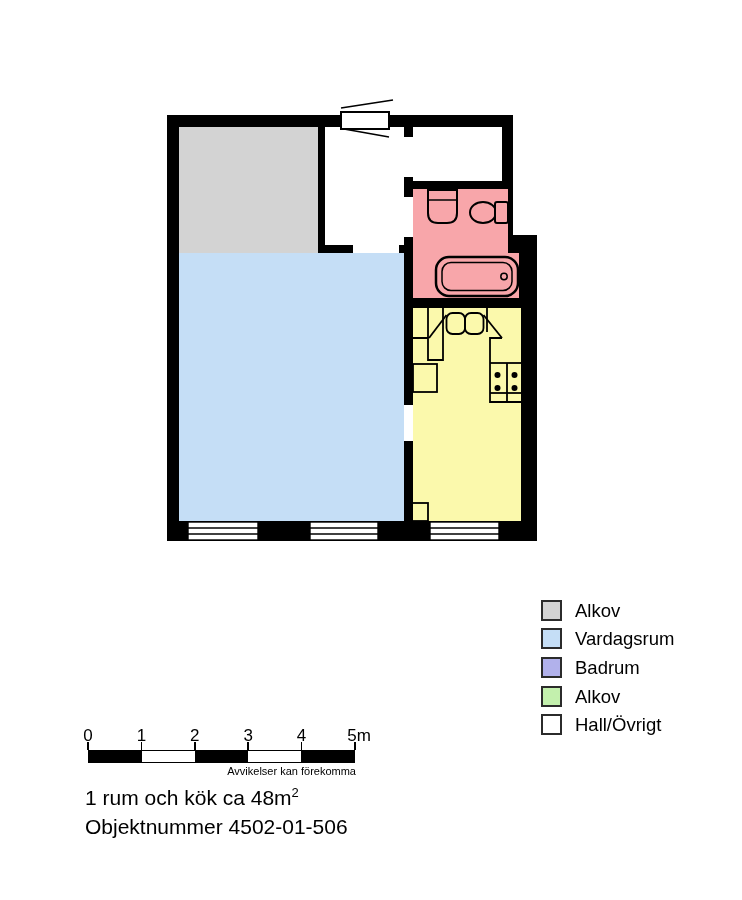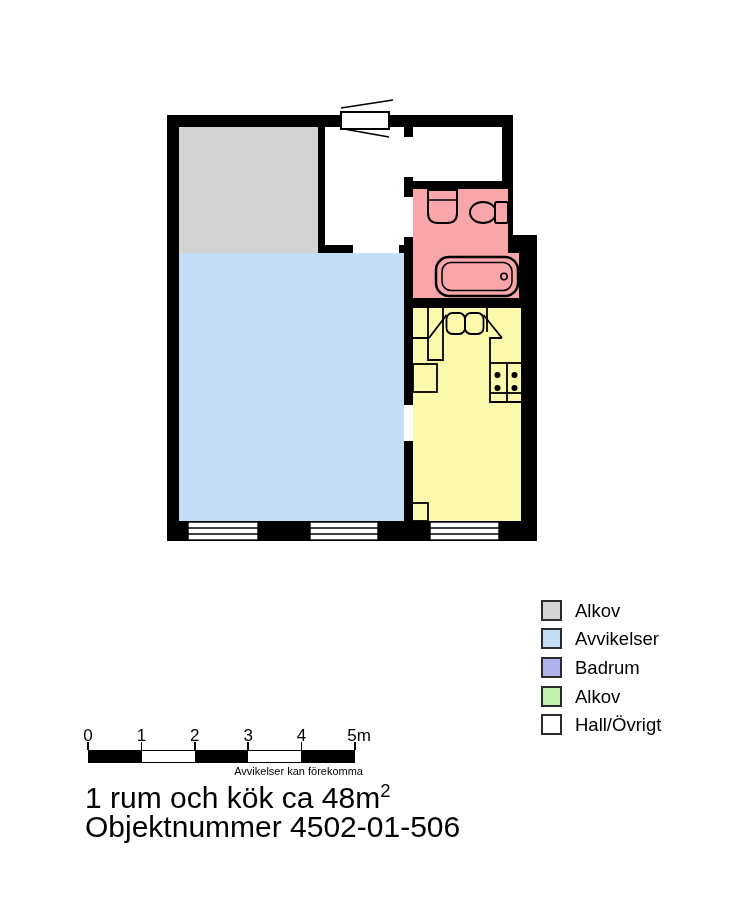"Avvikelser" div.legend-label { text: Avvikelser -> Vardagsrum }
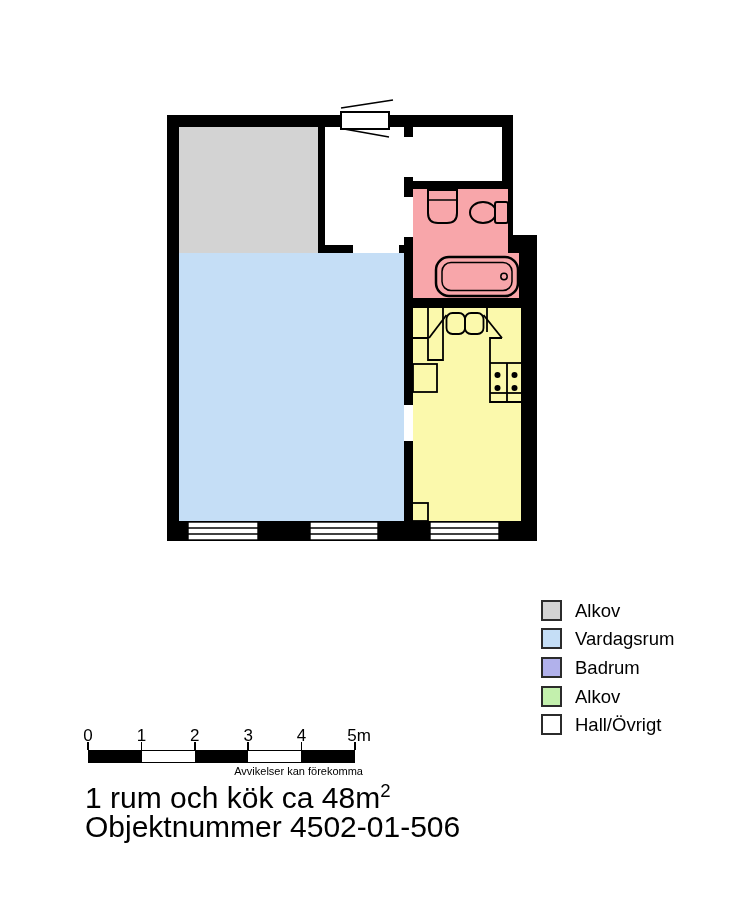"Avvikelser kan förekomma" .disclaimer { left: 96px -> 89px }
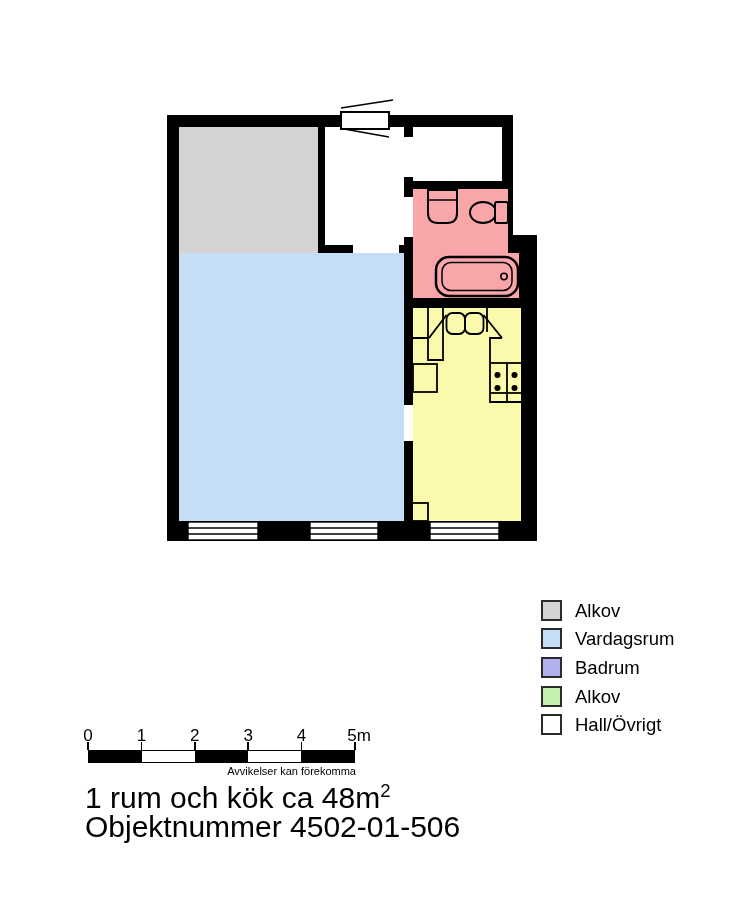"1 rum och kök ca" .info { font-size: 30px -> 21px }
